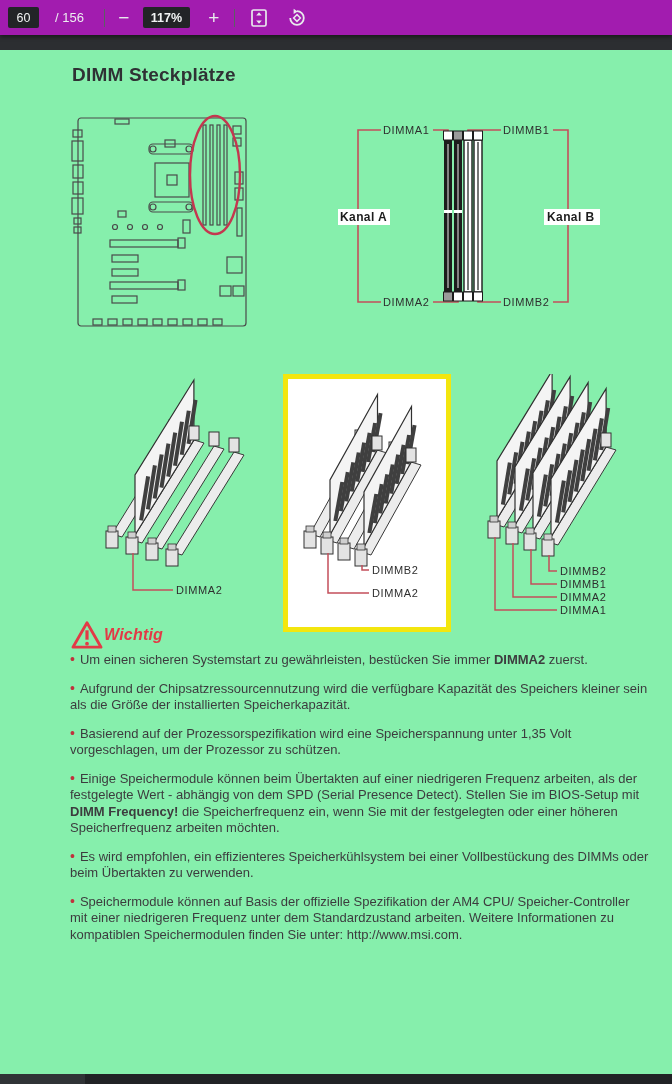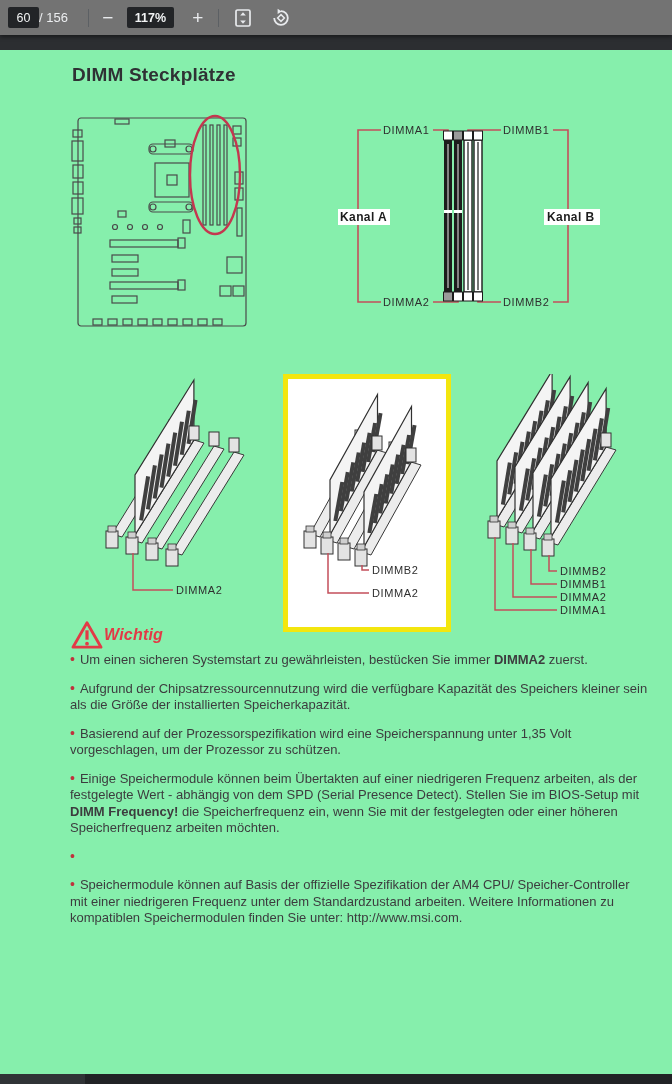"60" .toolbar { background: #737373 -> #a21caf }
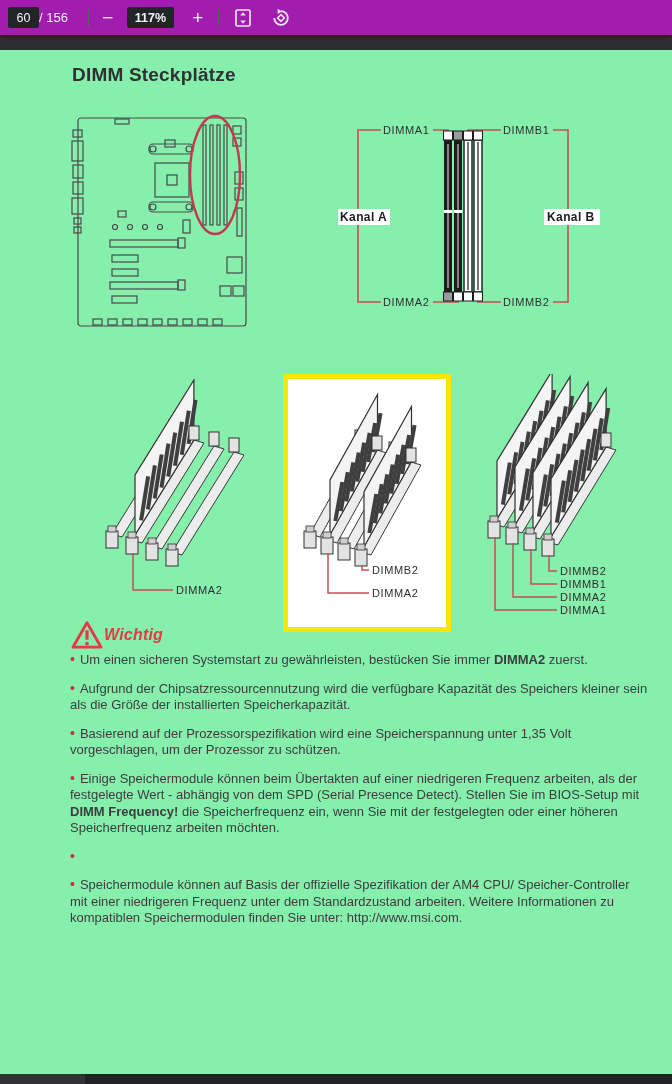"/ 156" .page-total { margin-left: 0 -> 16px }
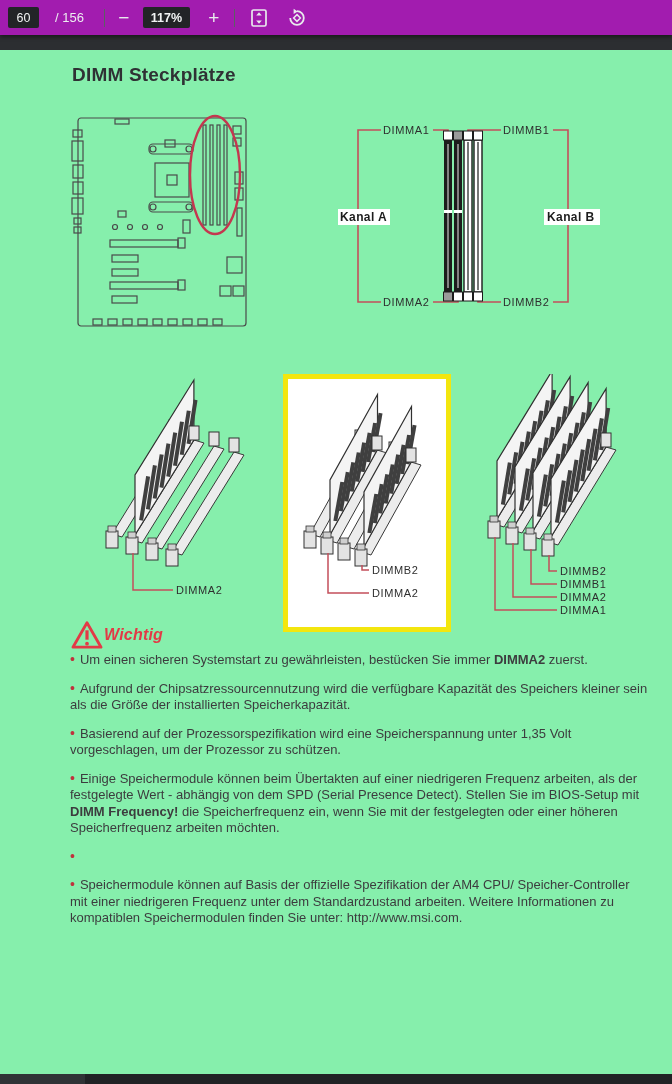"Es wird empfohlen, ein effizienteres" span { html: none -> <span>Es wird empfohlen, ein effizienteres Speicherkühlsystem bei einer Vollbestückung des DIMMs oder beim Übertakten zu verwenden.</span> }
